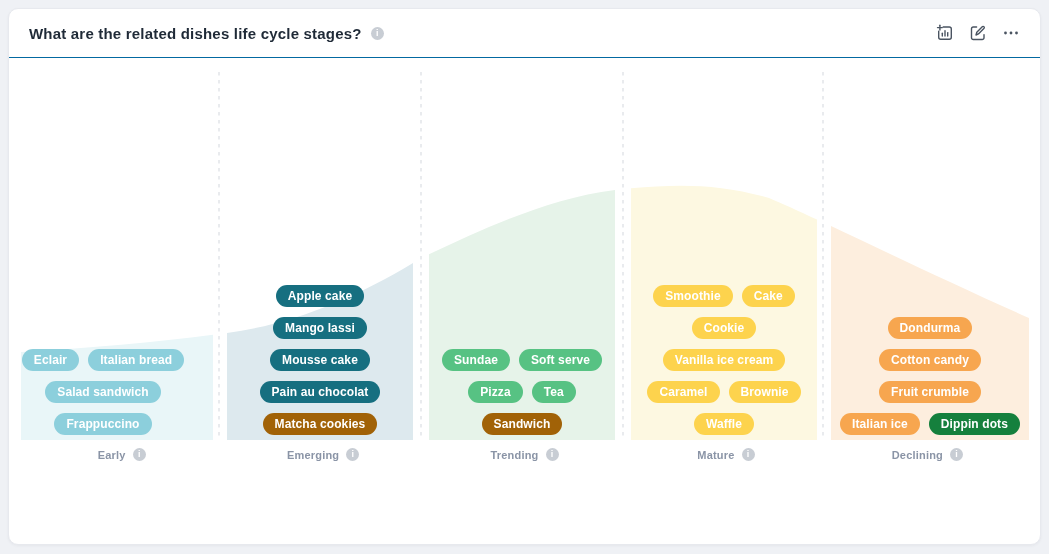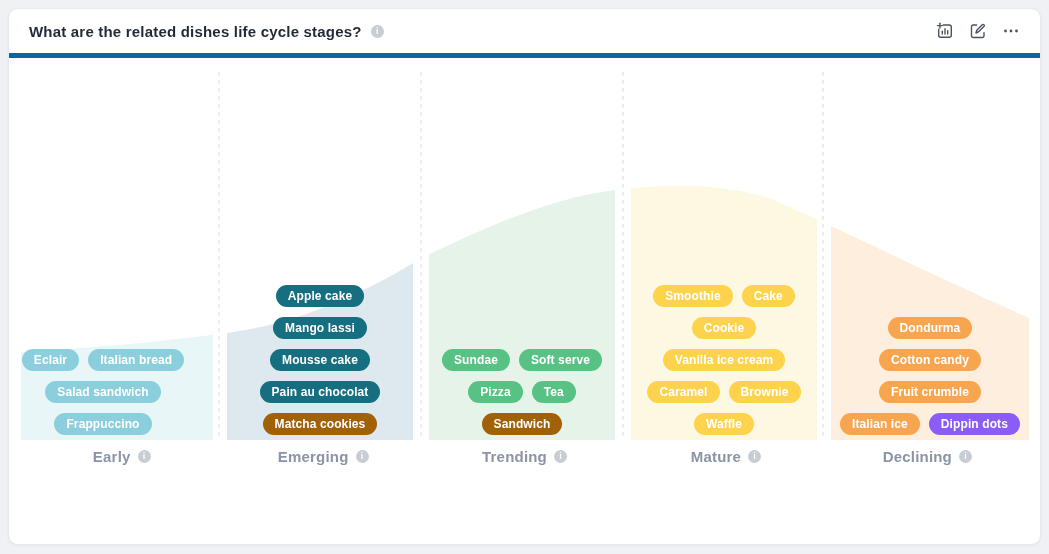"What are the related dishes" .header { border-bottom: 5px solid #0369a1 -> 1px solid #0369a1 }
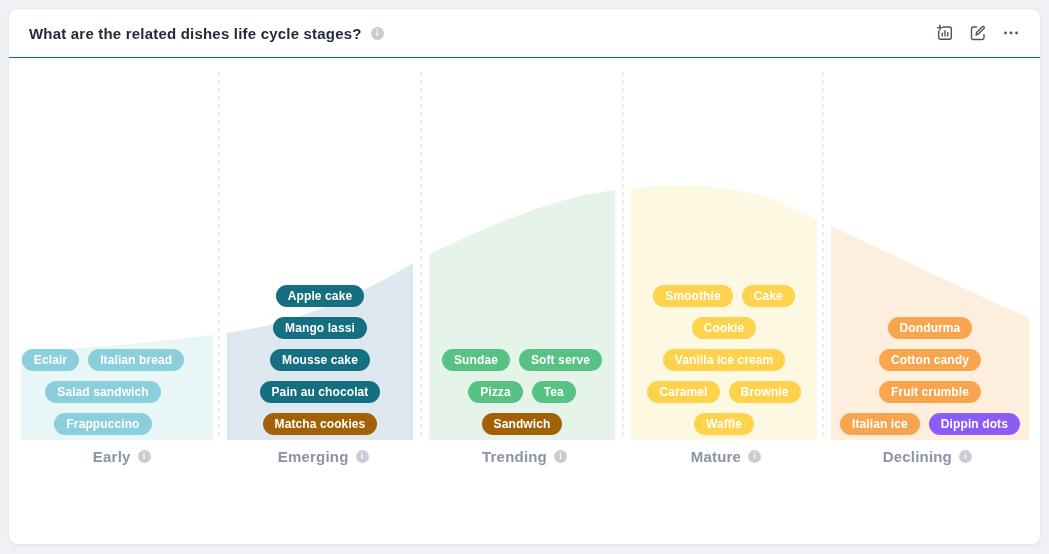"Dippin dots" span.pill { background: #8b5cf6 -> #15803d }
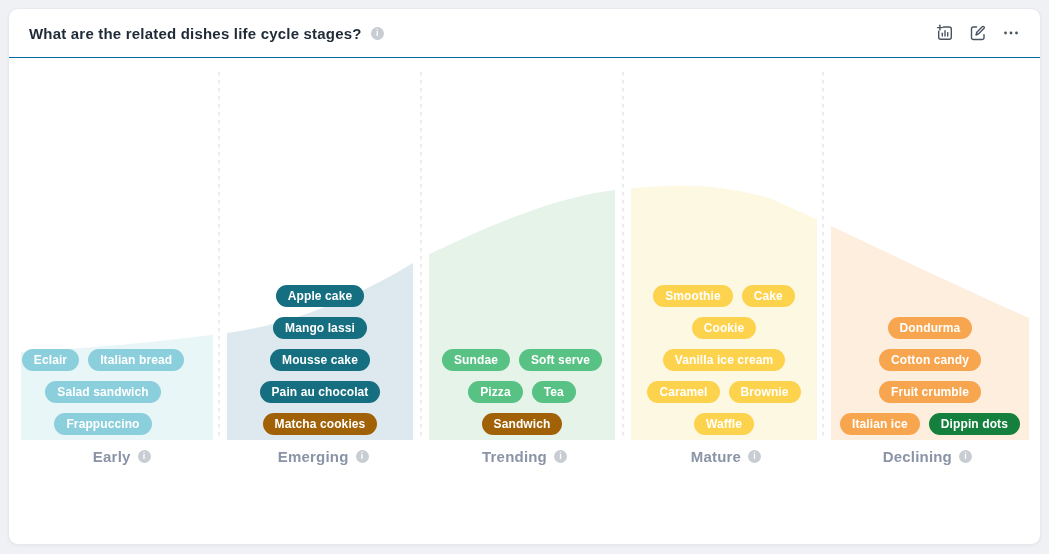"Early" .stage-name { font-size: 15px -> 11px }
